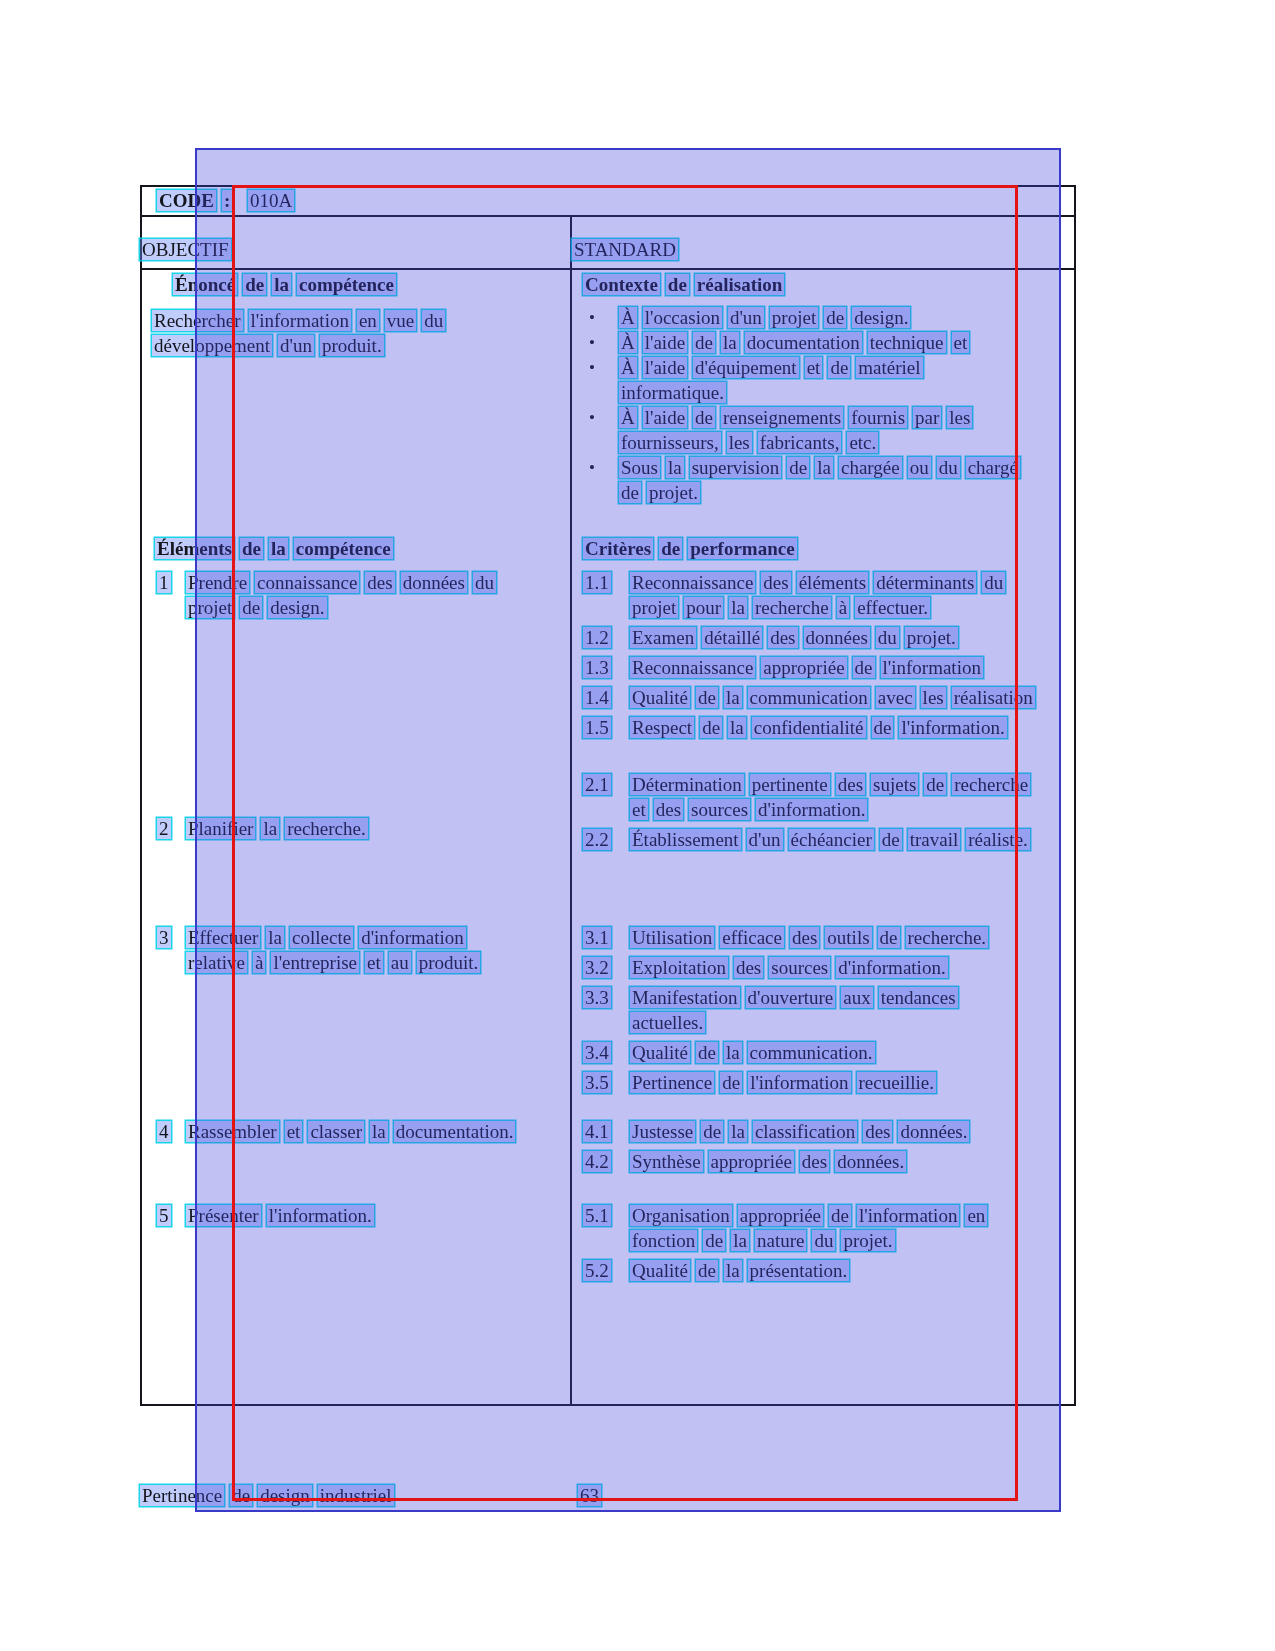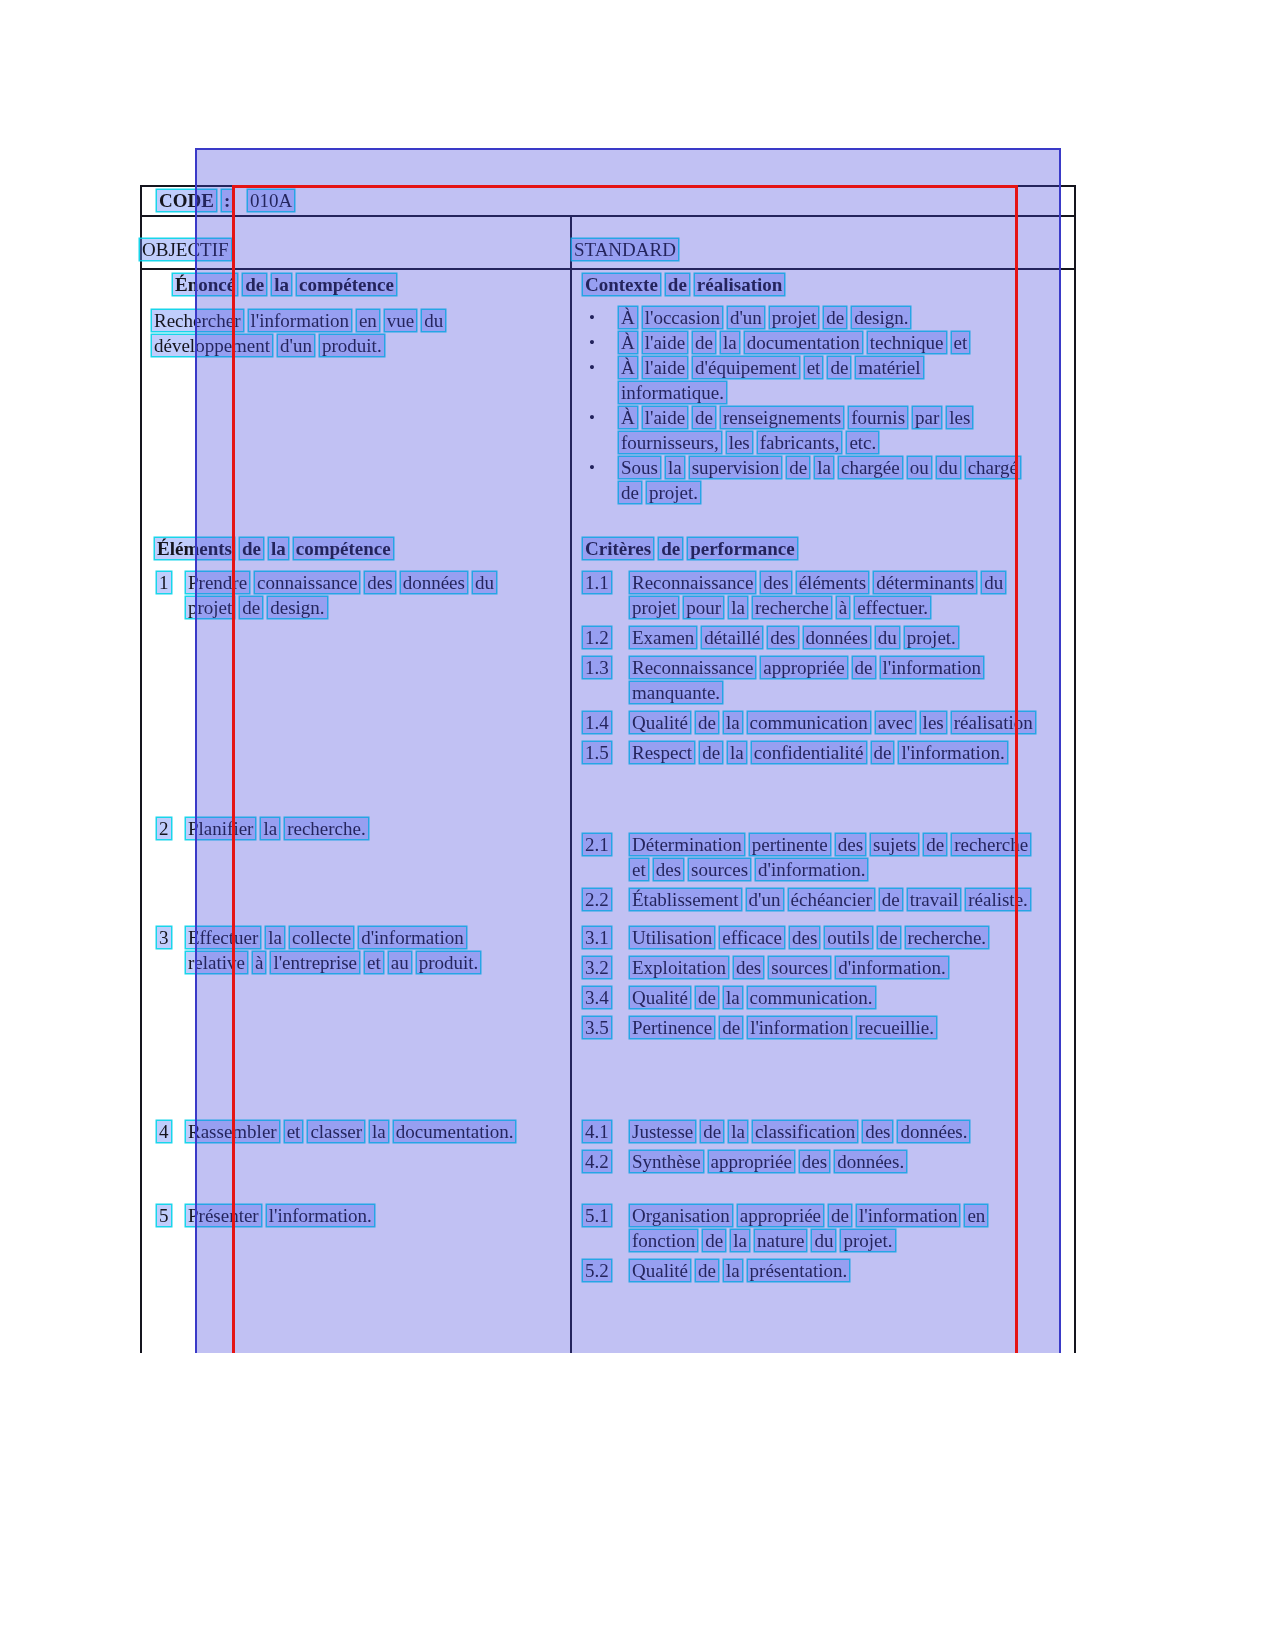"CODE" .page { height: 1353px -> 1651px }
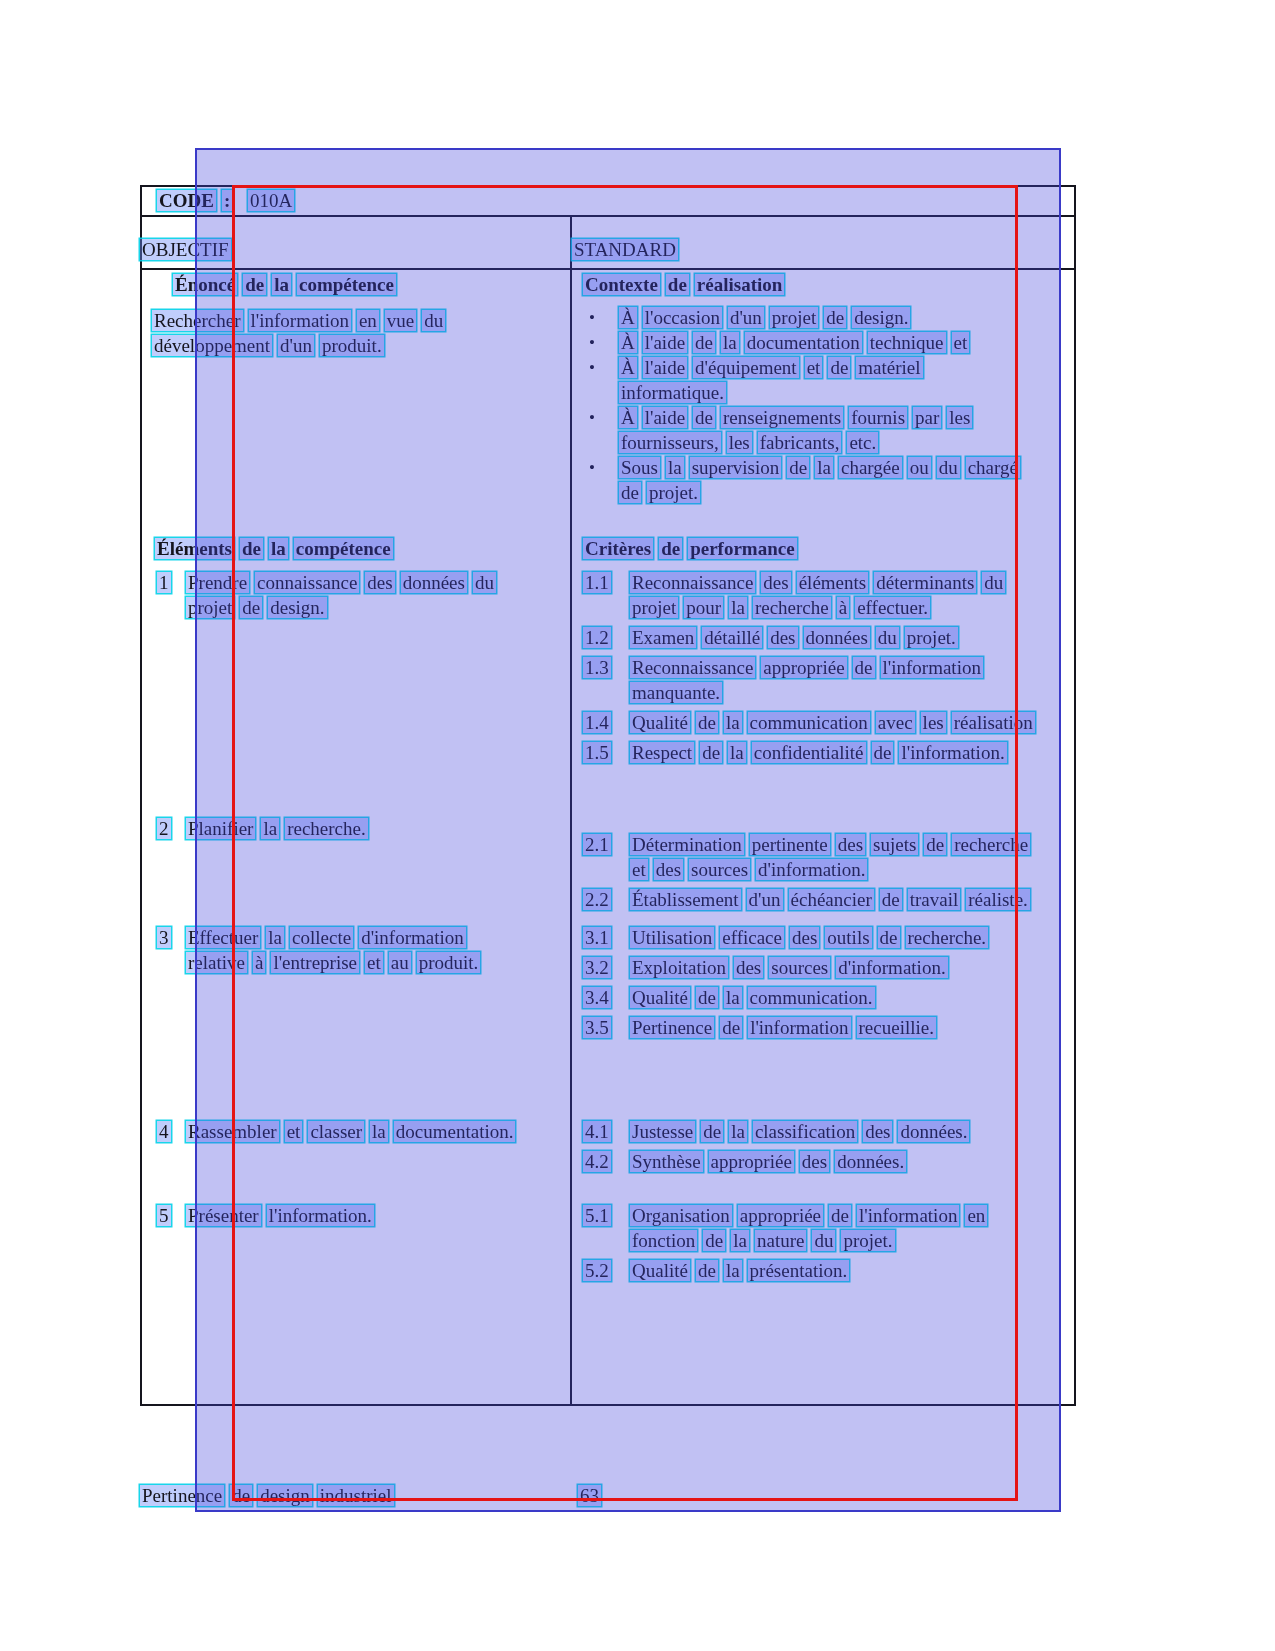"manquante." div.line { html: <div> <span>manquante.</span> </div> -> none }
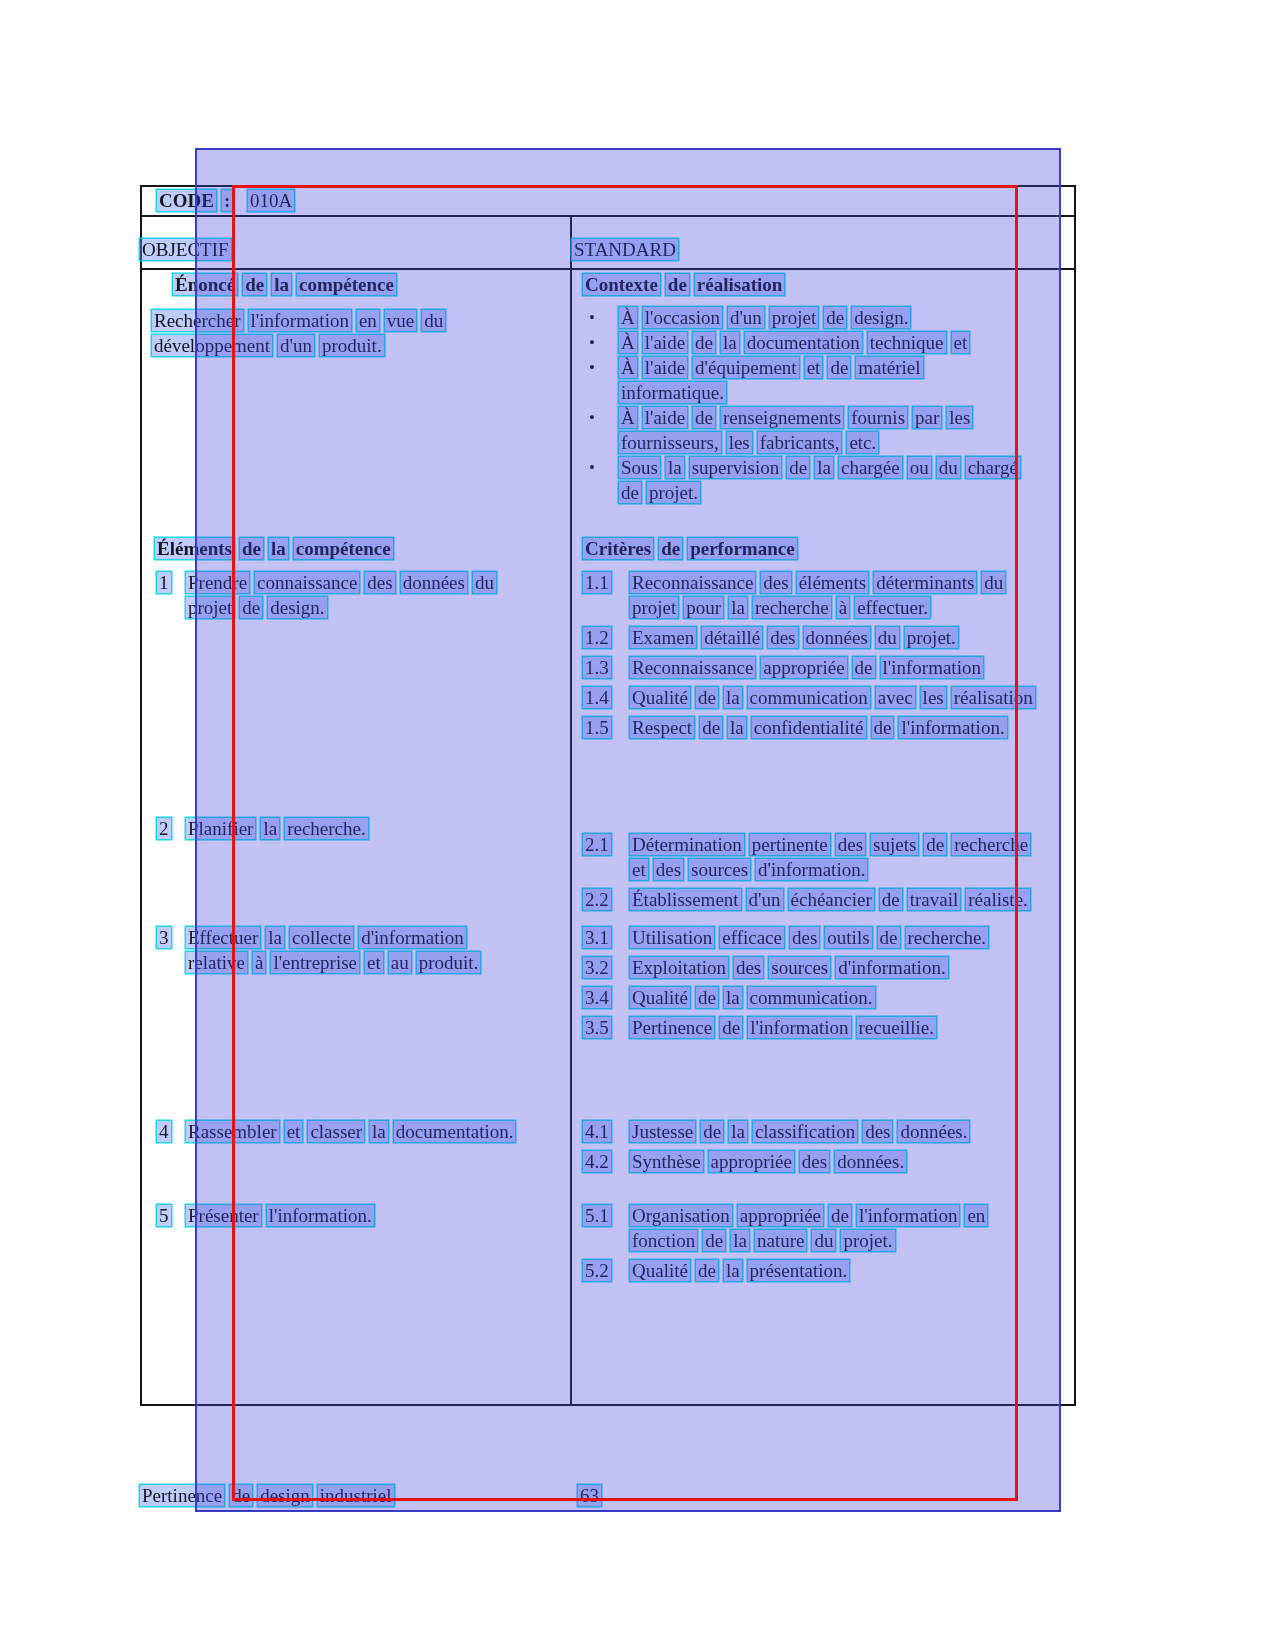"2.1" div.block { top: 832px -> 772px }
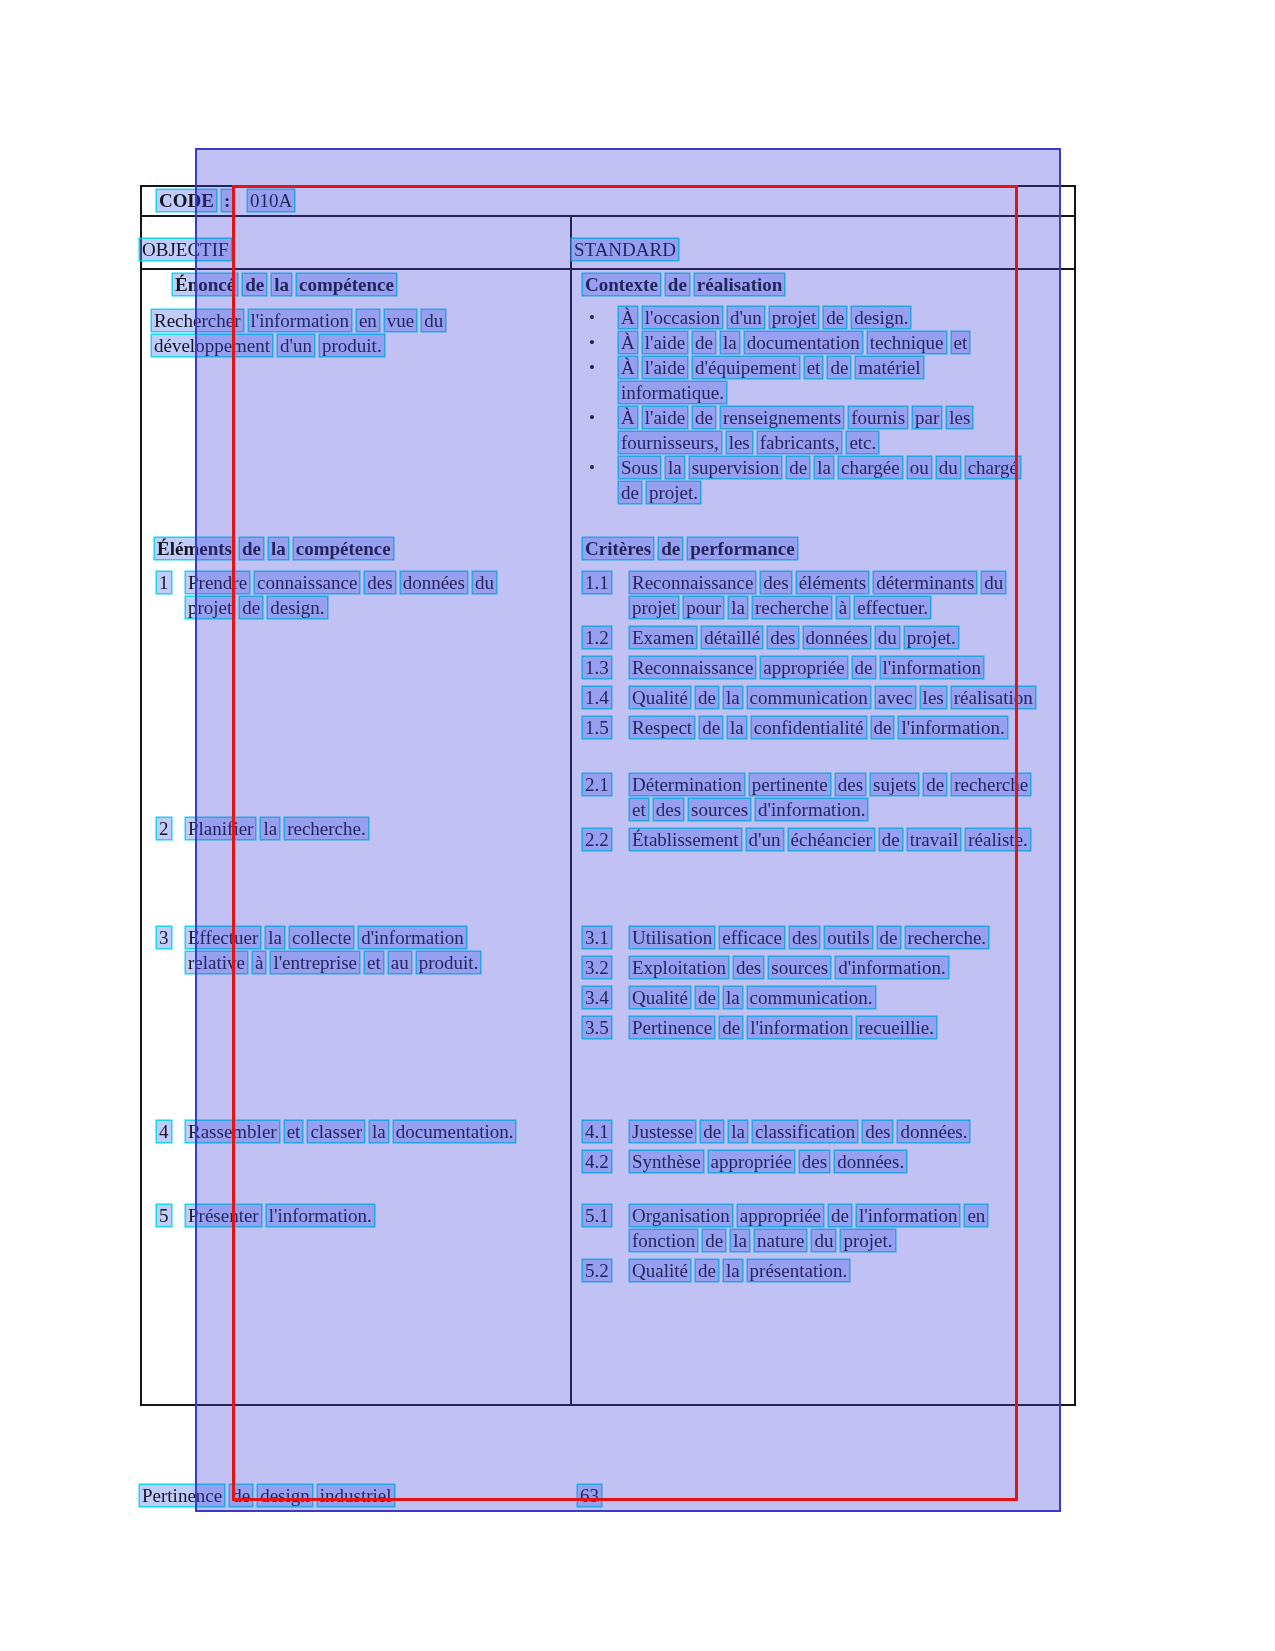"3.3" div.item { html: none -> <div> <span> <span>3.3</span> </span> <div> <div> <span>Manifestation</span> <span>d'ouverture</span> <span>aux</span> <span>tendances</span> </div> <div> <span>actuelles.</span> </div> </div> </div> }
